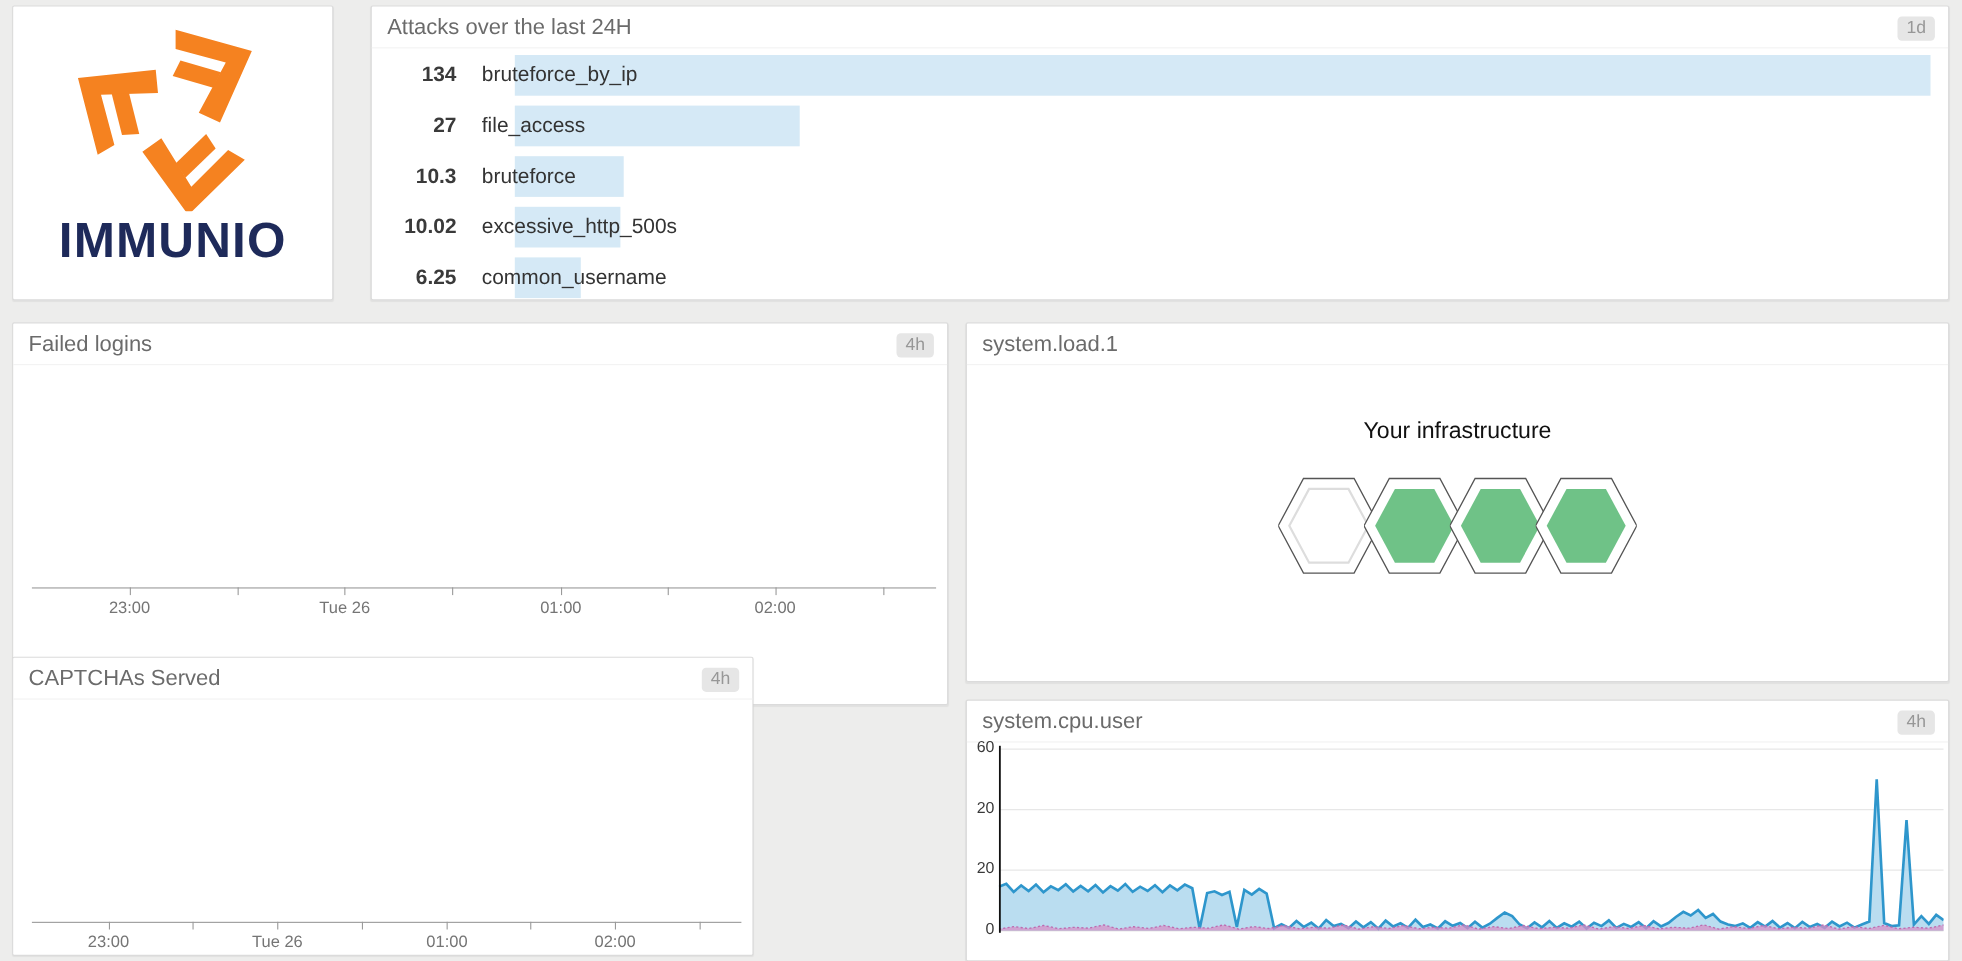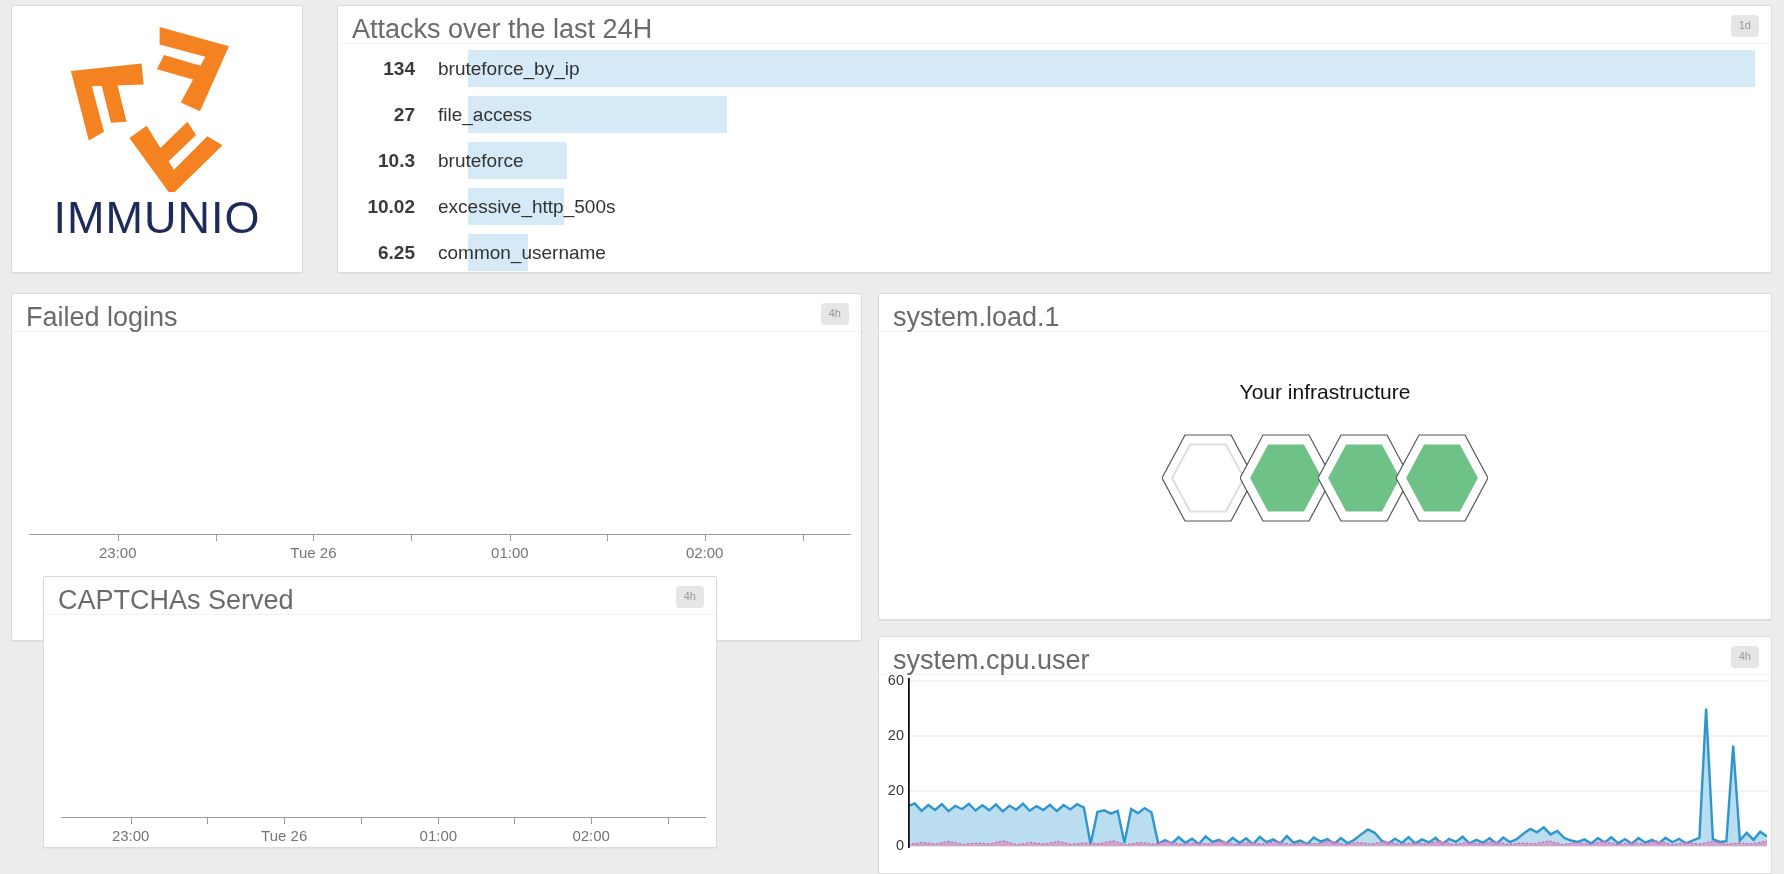"Attacks over the last 24H" .panel-title { font-size: 27px -> 20px }
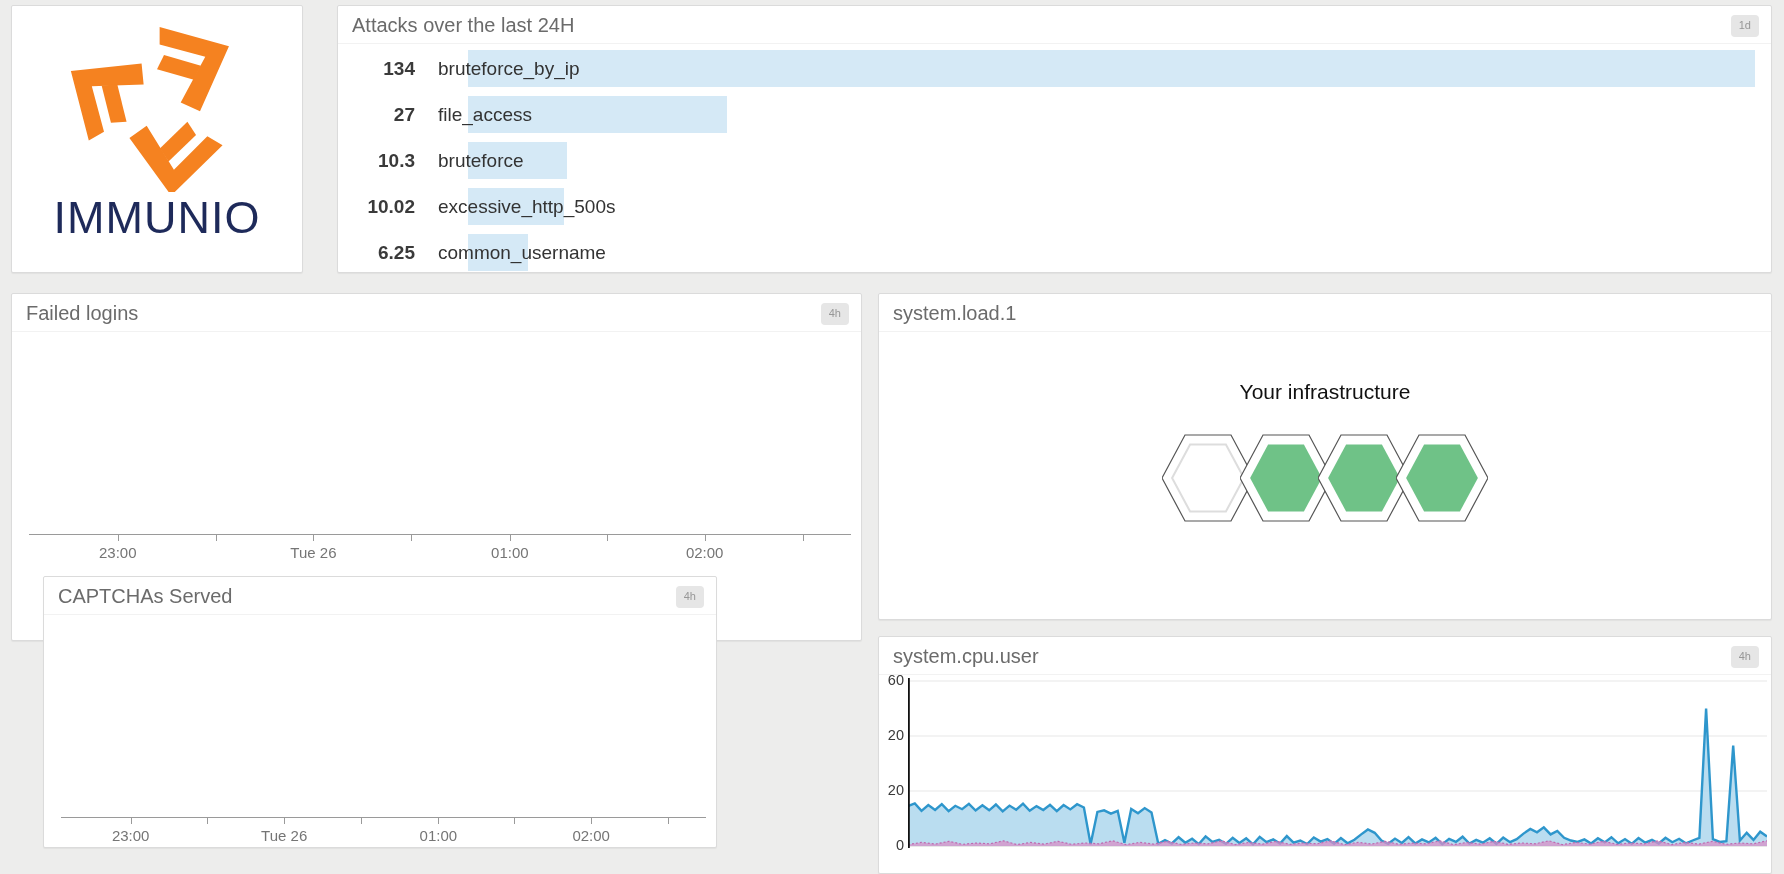"1d" .tf-badge { font-size: 11px -> 16px }
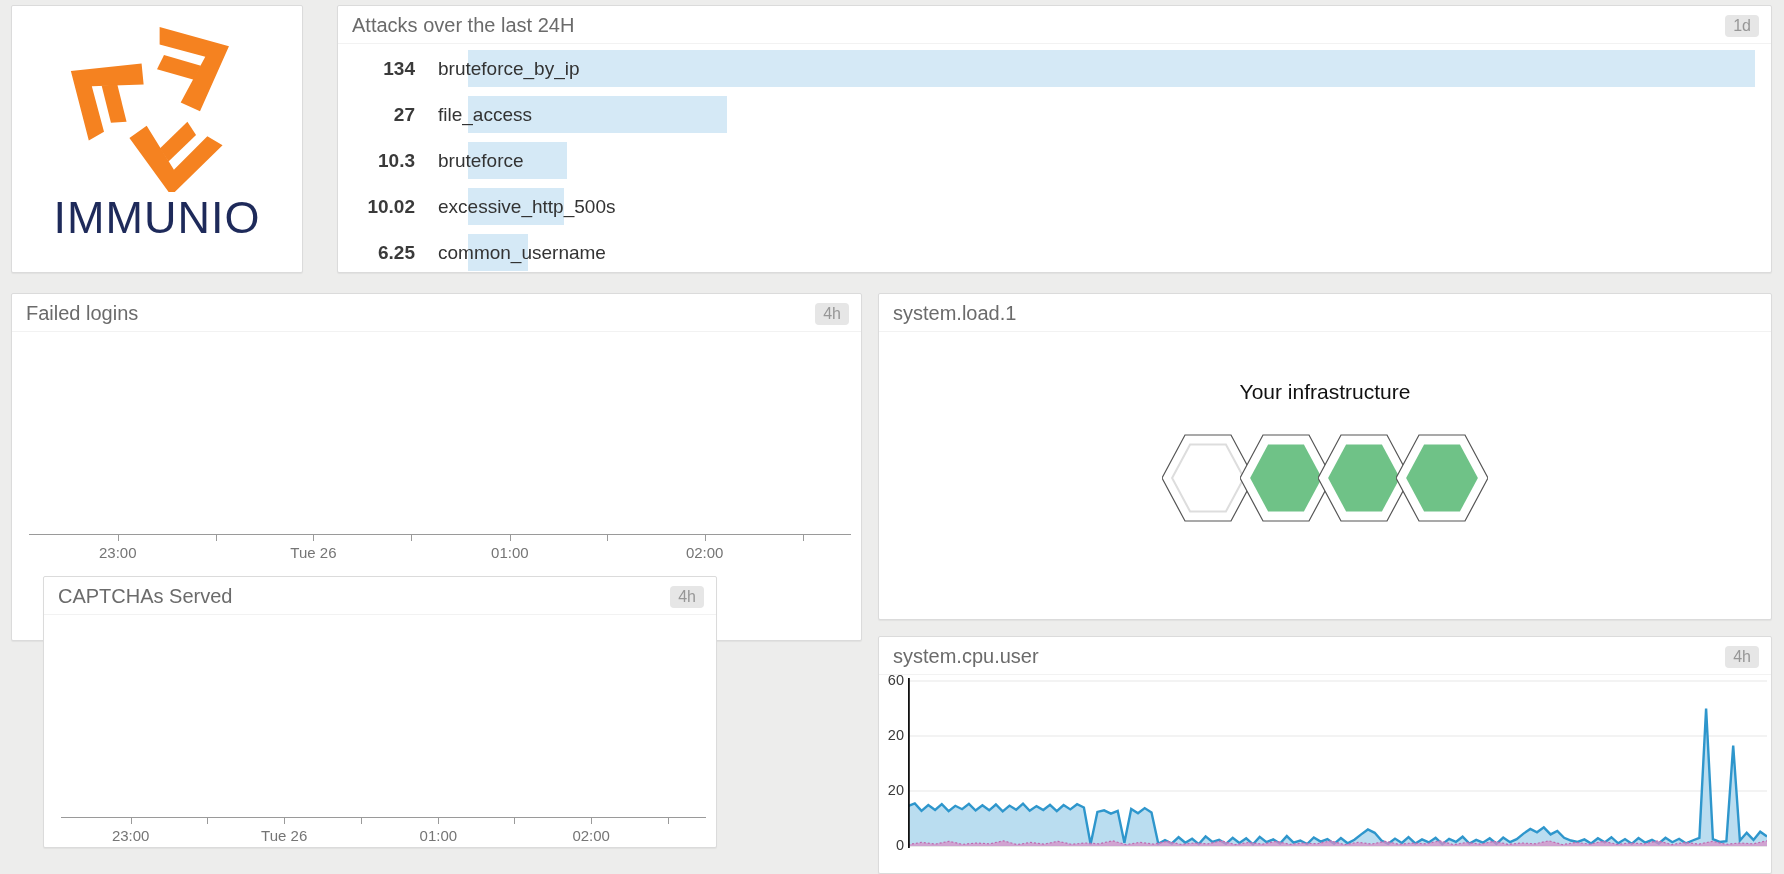"IMMUNIO" .logo-text { font-weight: normal -> bold }
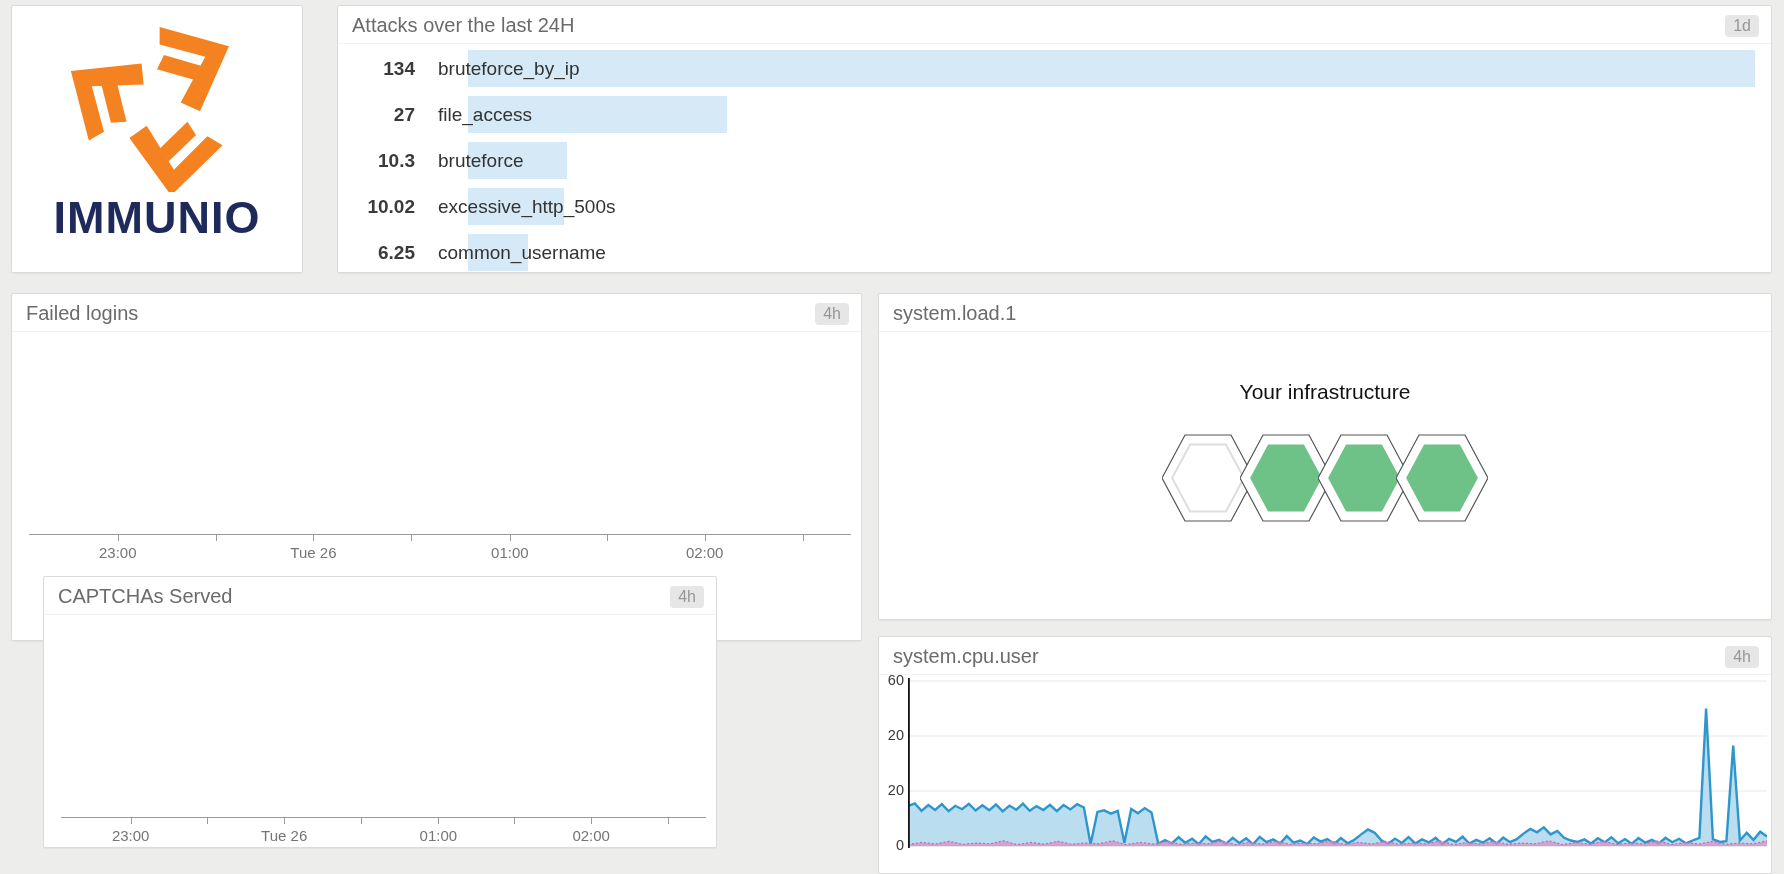"CAPTCHAs Served" #p-captchas { margin-left: 32px -> none; top: 576px -> 597px }
